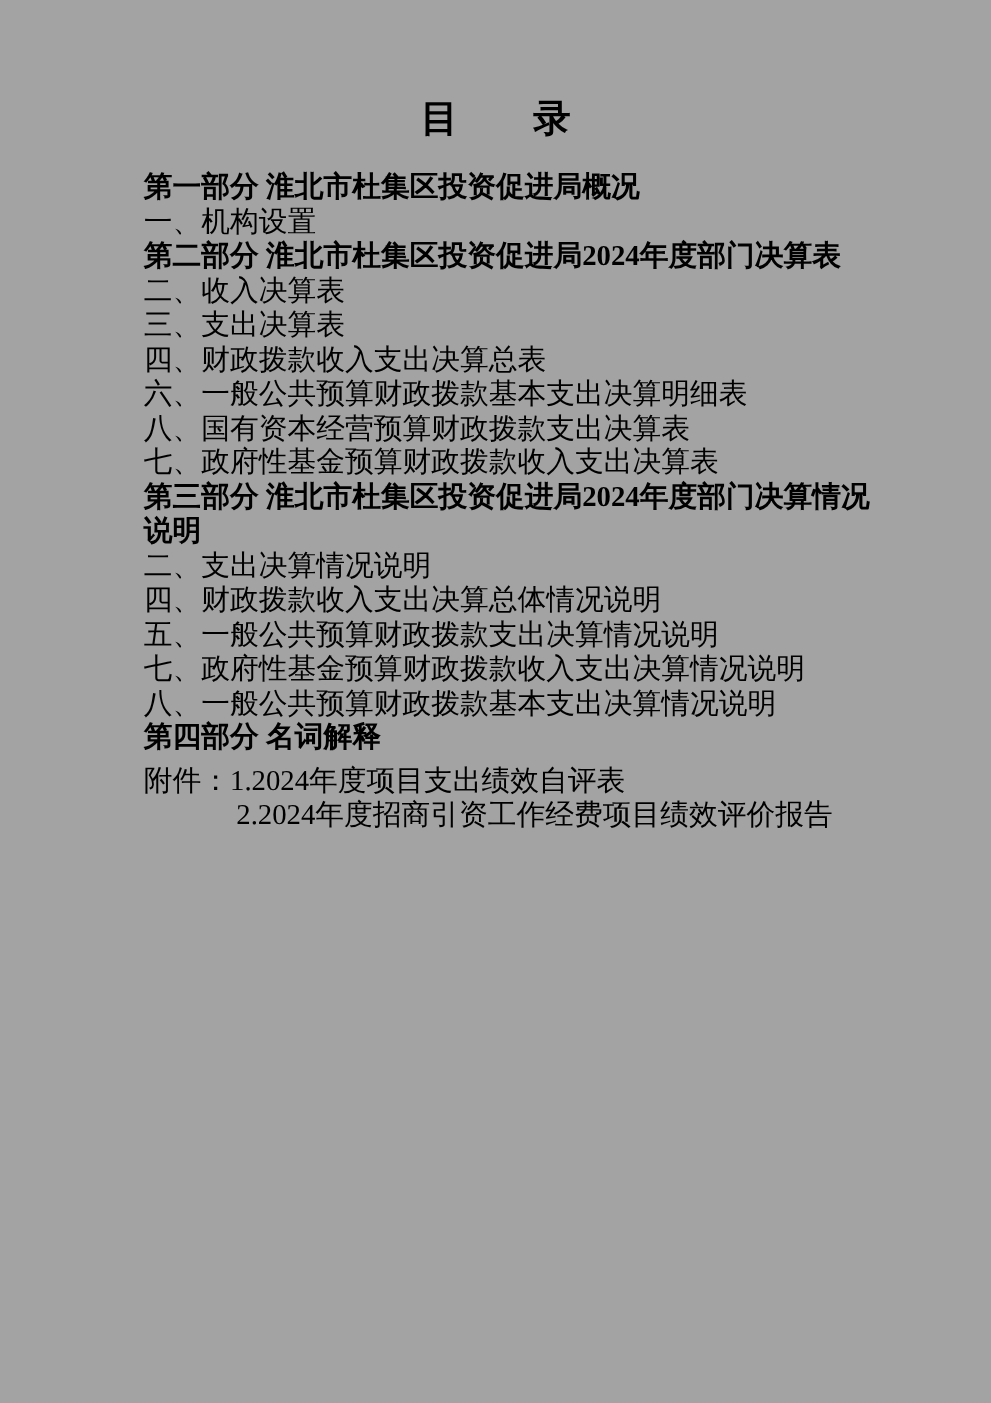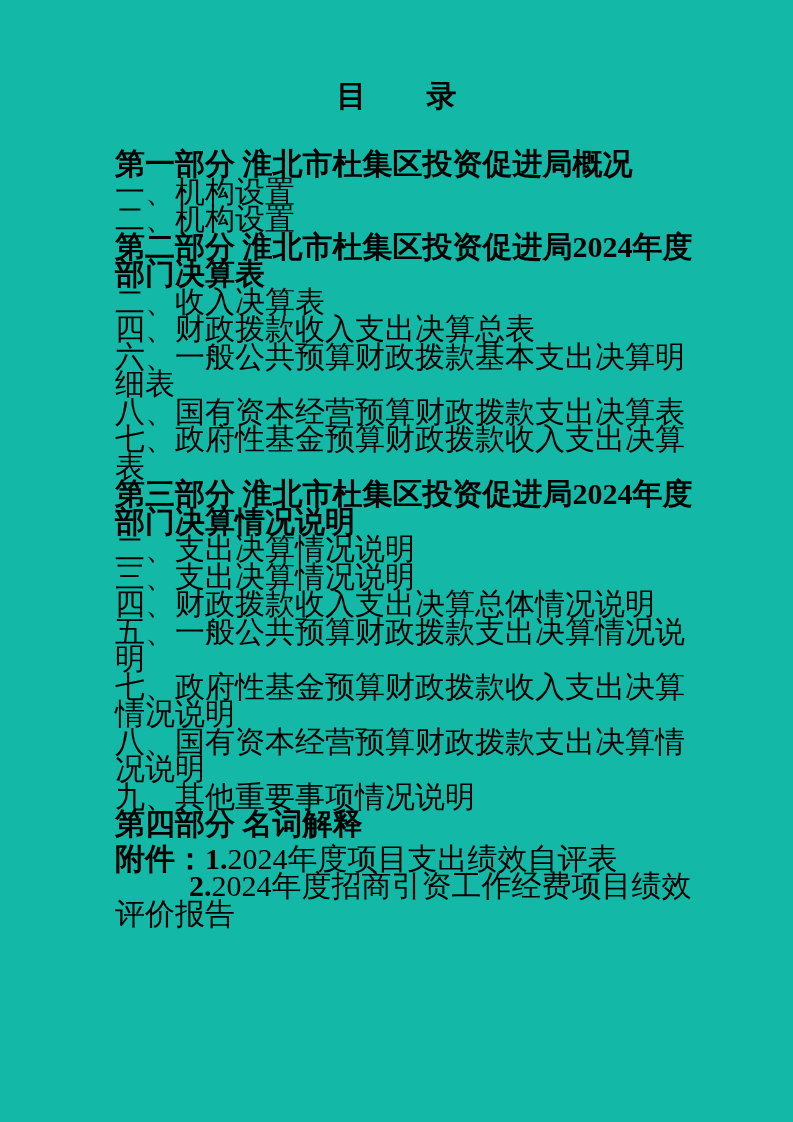"目 录" .page { background: #14b8a6 -> #a3a3a3 }
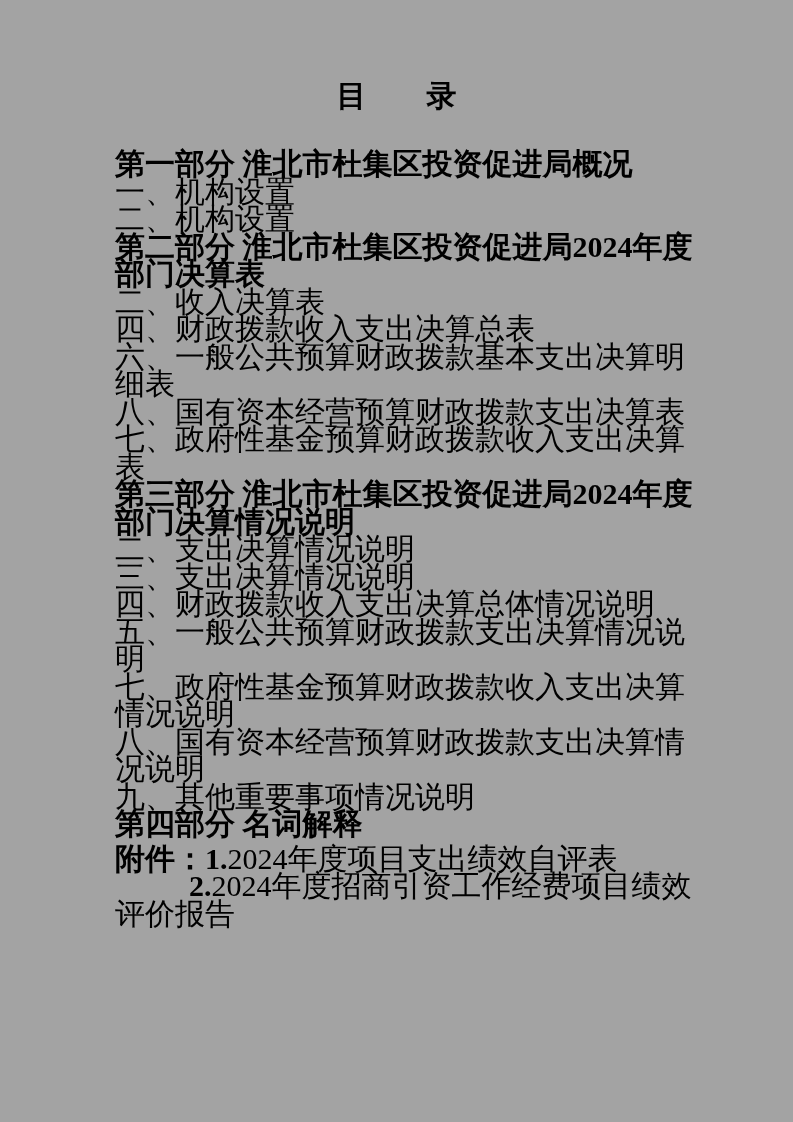"第一部分 淮北市杜集区投资促进局概况" .toc { font-size: 30px -> 23px; margin: 35px 0 0 115px -> 21px 0 0 115px }
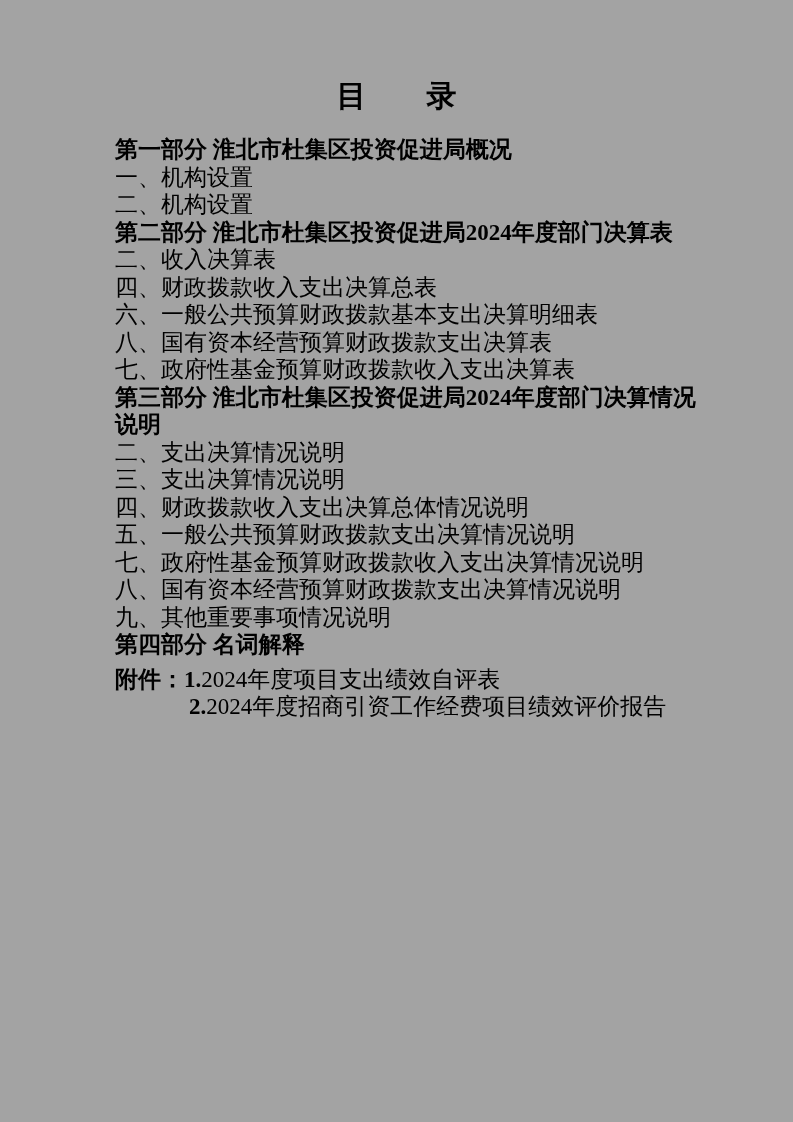"二、机构设置" p.item { html: <p>二、机构设置</p> -> none }
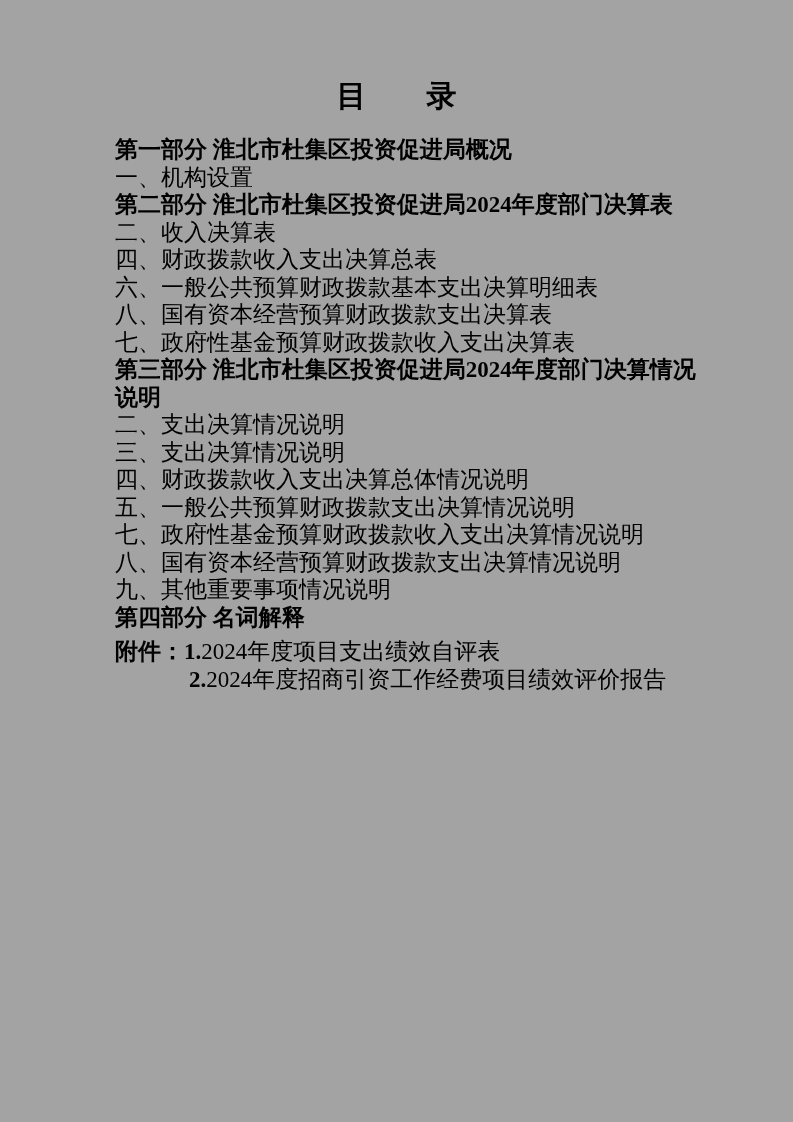"三、支出决算表" p.item { html: none -> <p>三、支出决算表</p> }
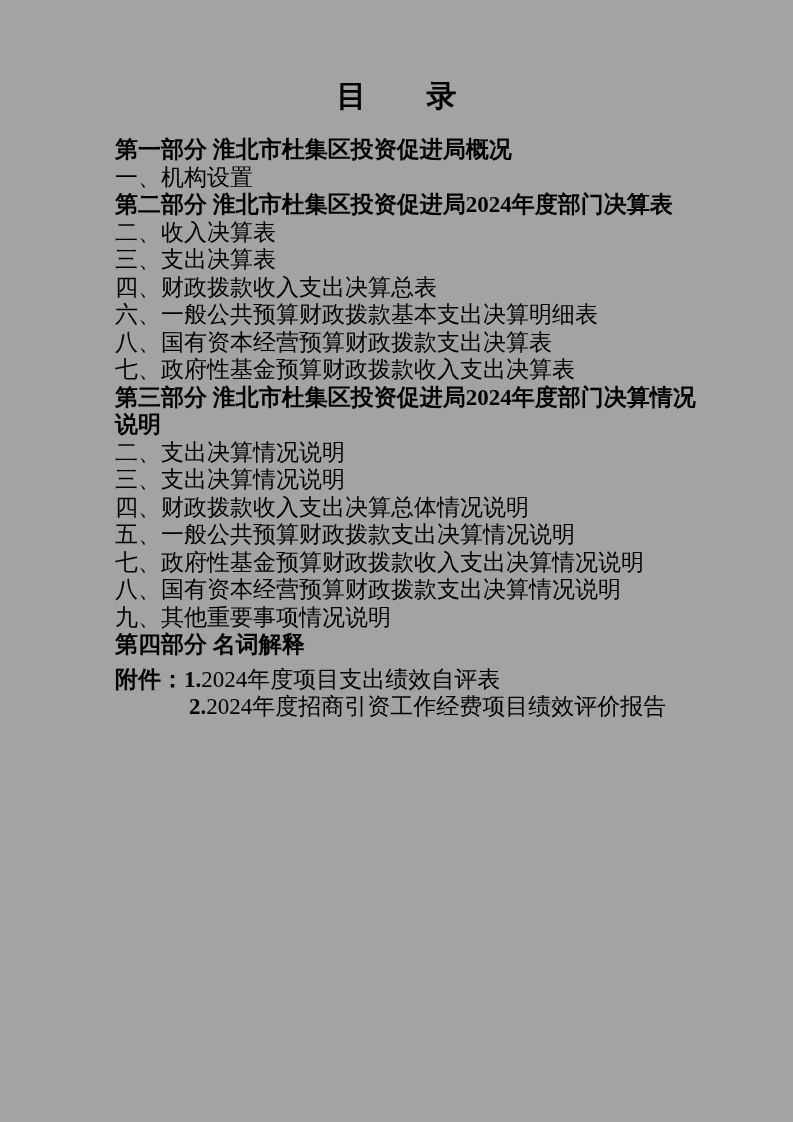"三、支出决算情况说明" p.item { html: <p>三、支出决算情况说明</p> -> none }
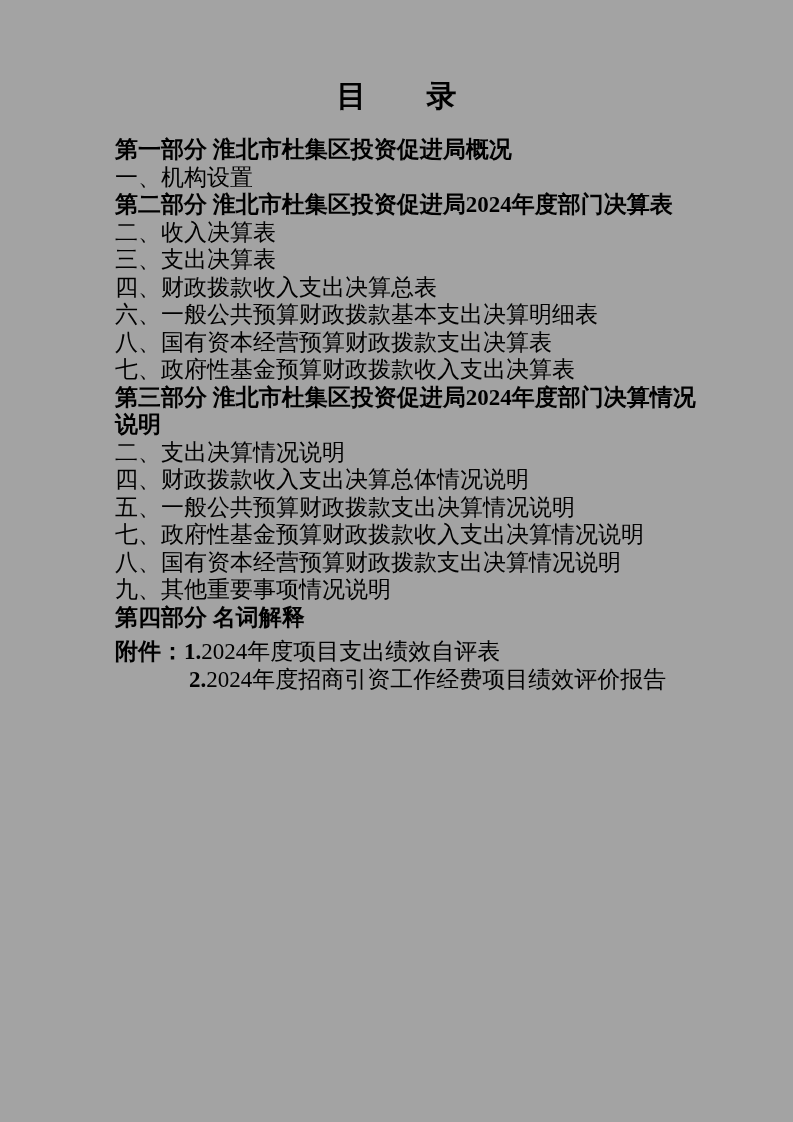"八、国有资本经营预算财政拨款支出决算情况说明" p.item { text: 国有资本经营预算财政拨款 -> 一般公共预算财政拨款基本 }
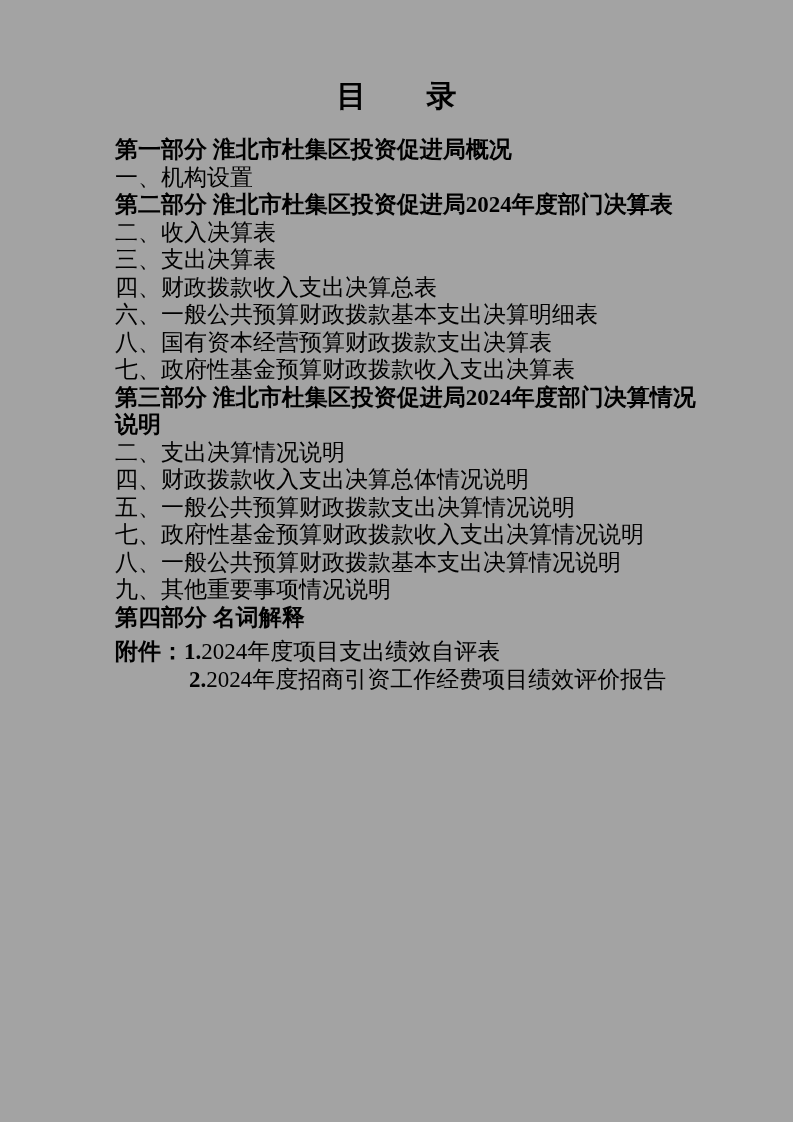"九、其他重要事项情况说明" p.item { html: <p>九、其他重要事项情况说明</p> -> none }
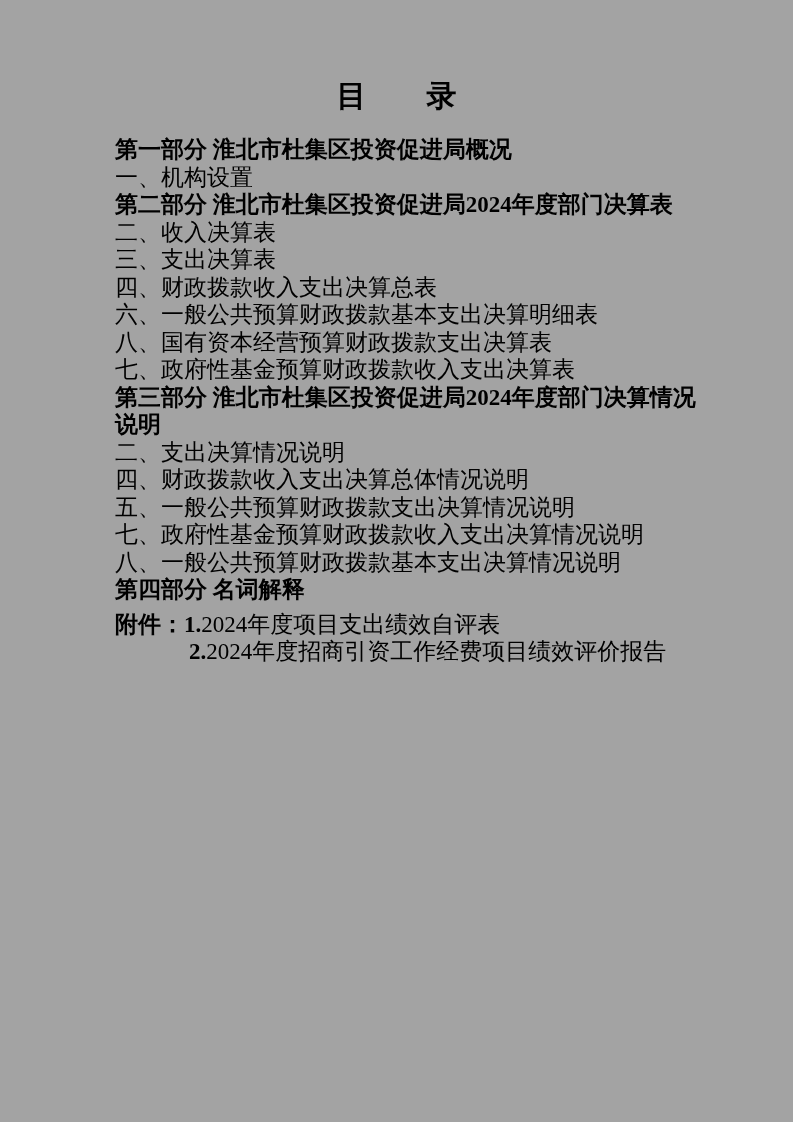"附件：" .b { font-weight: bold -> normal }
